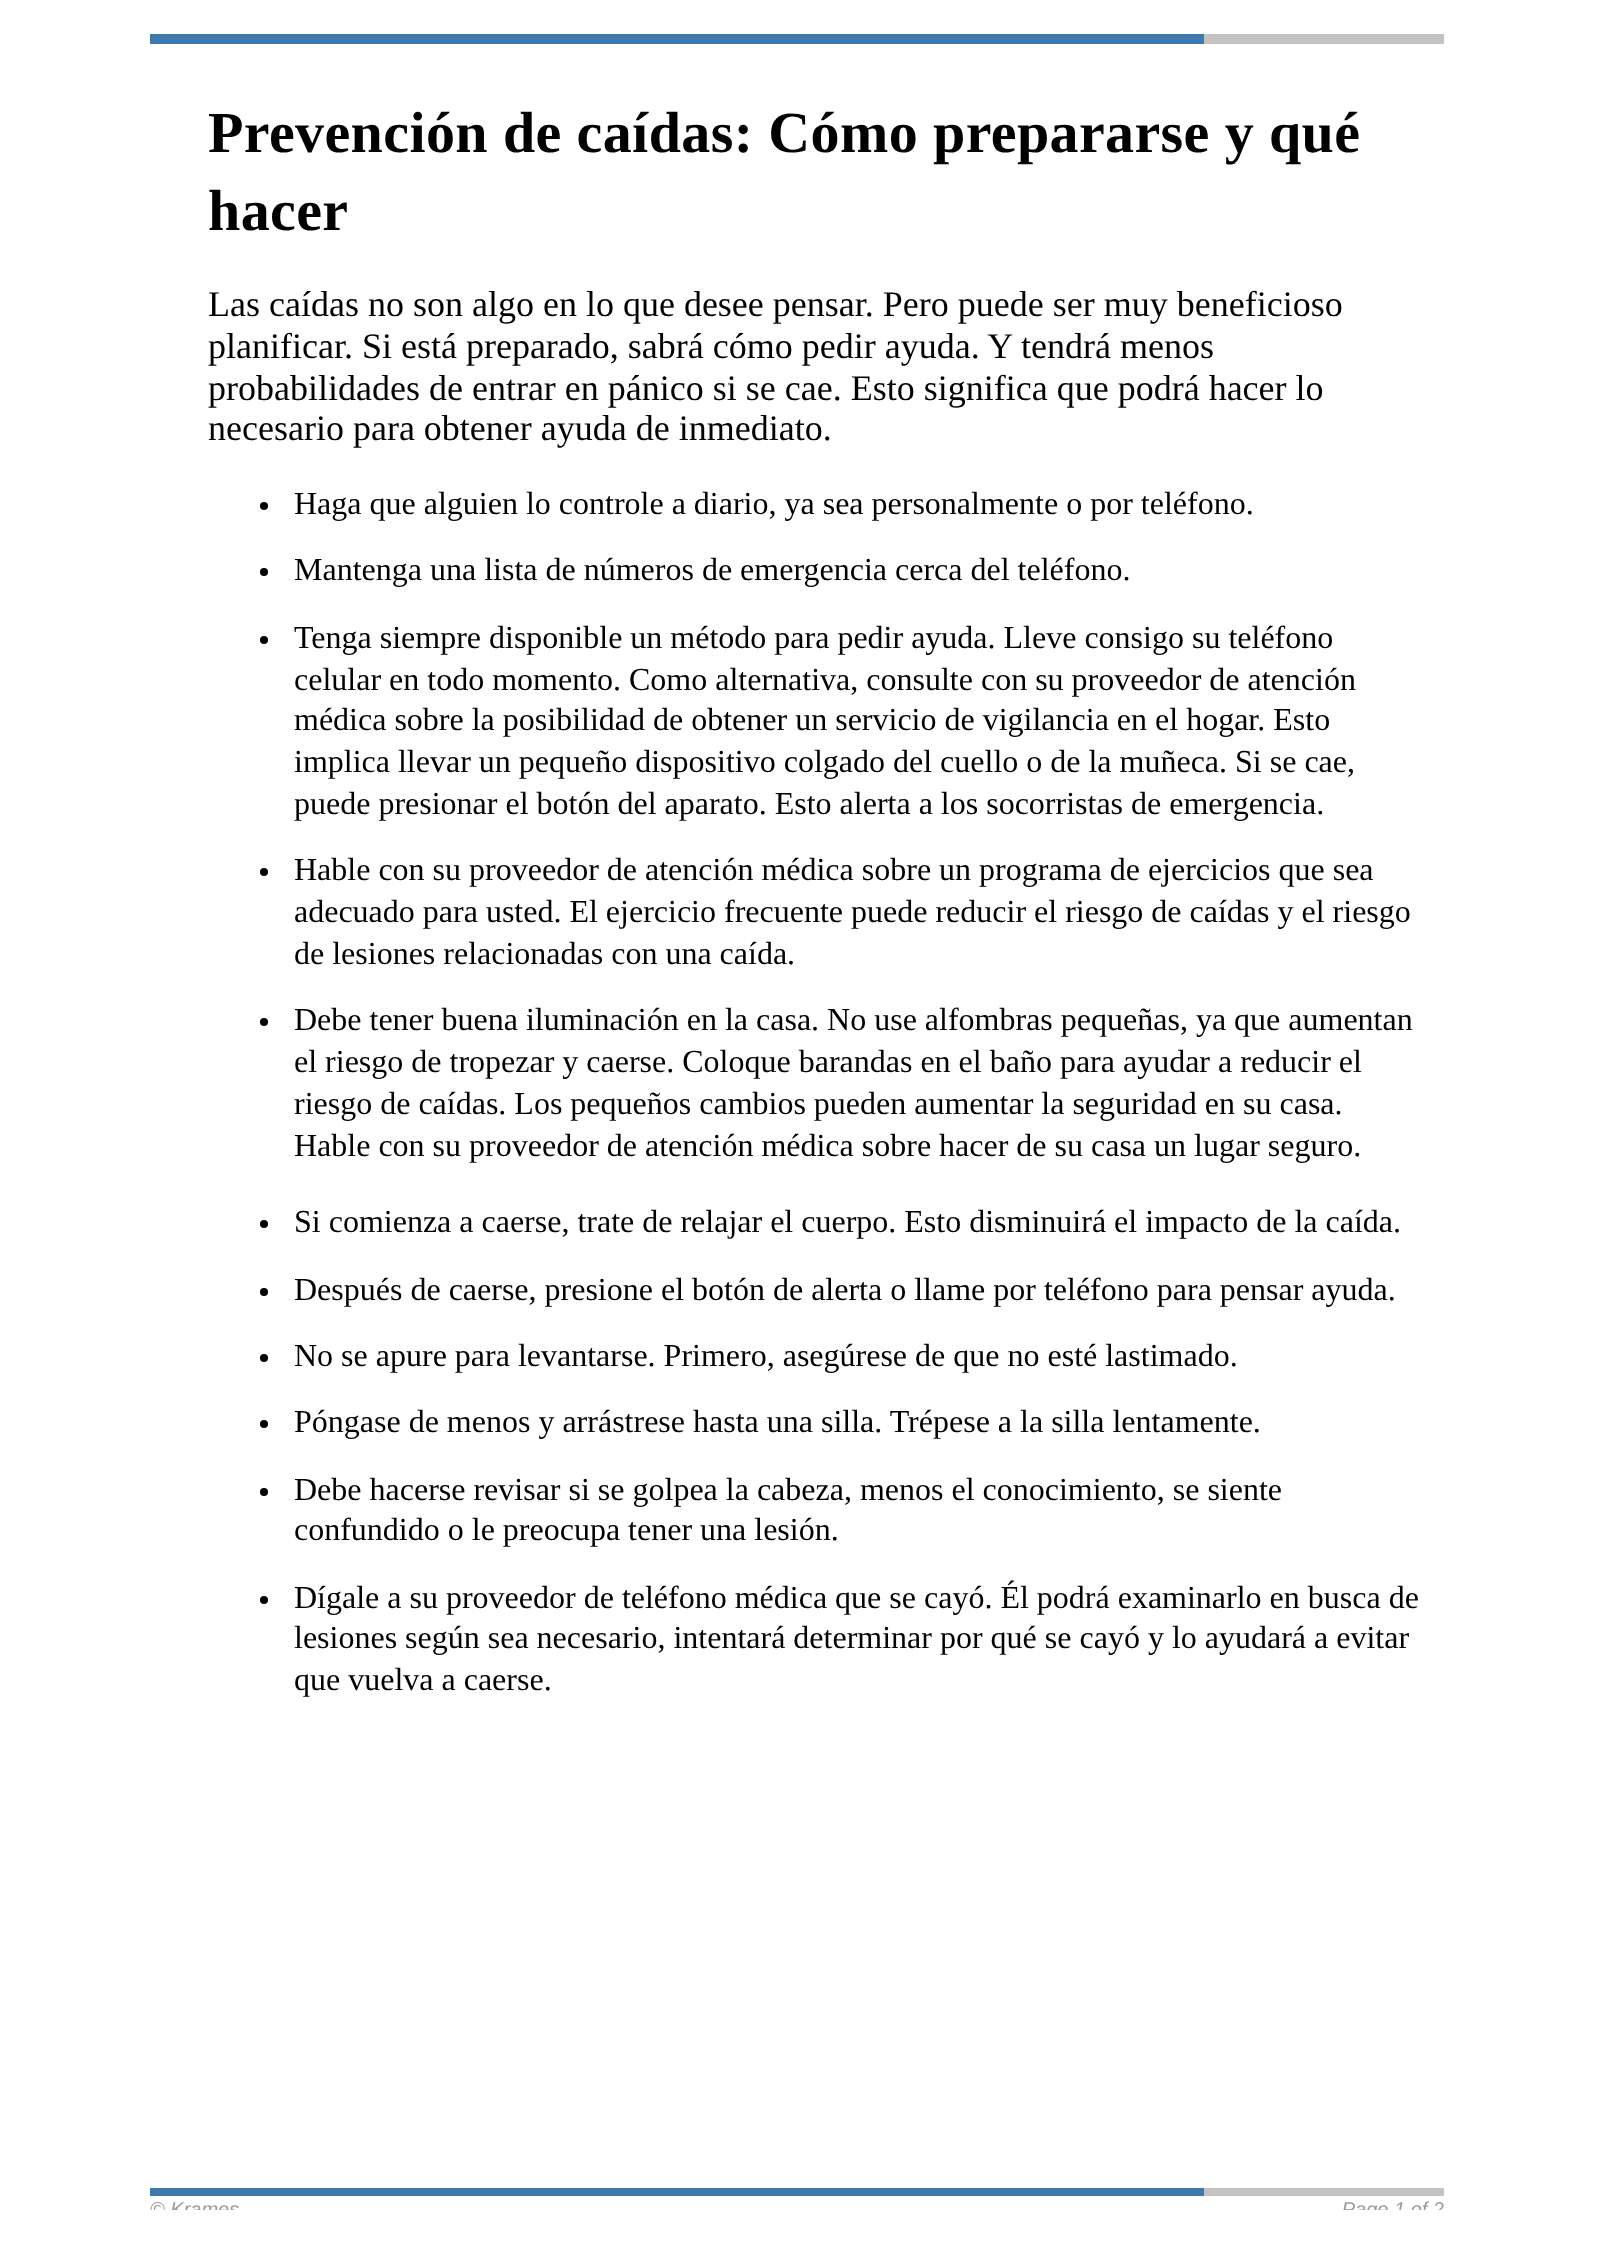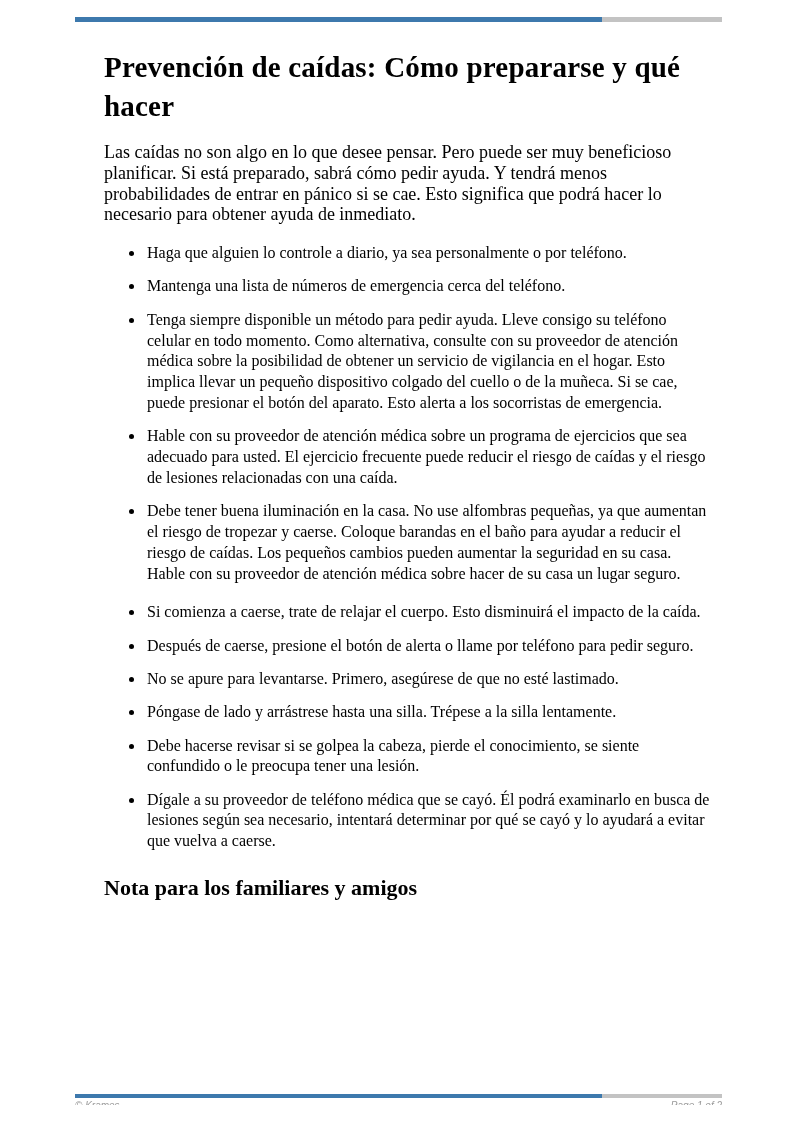"Después de caerse, presione el" li { text: pedir seguro -> pensar ayuda }
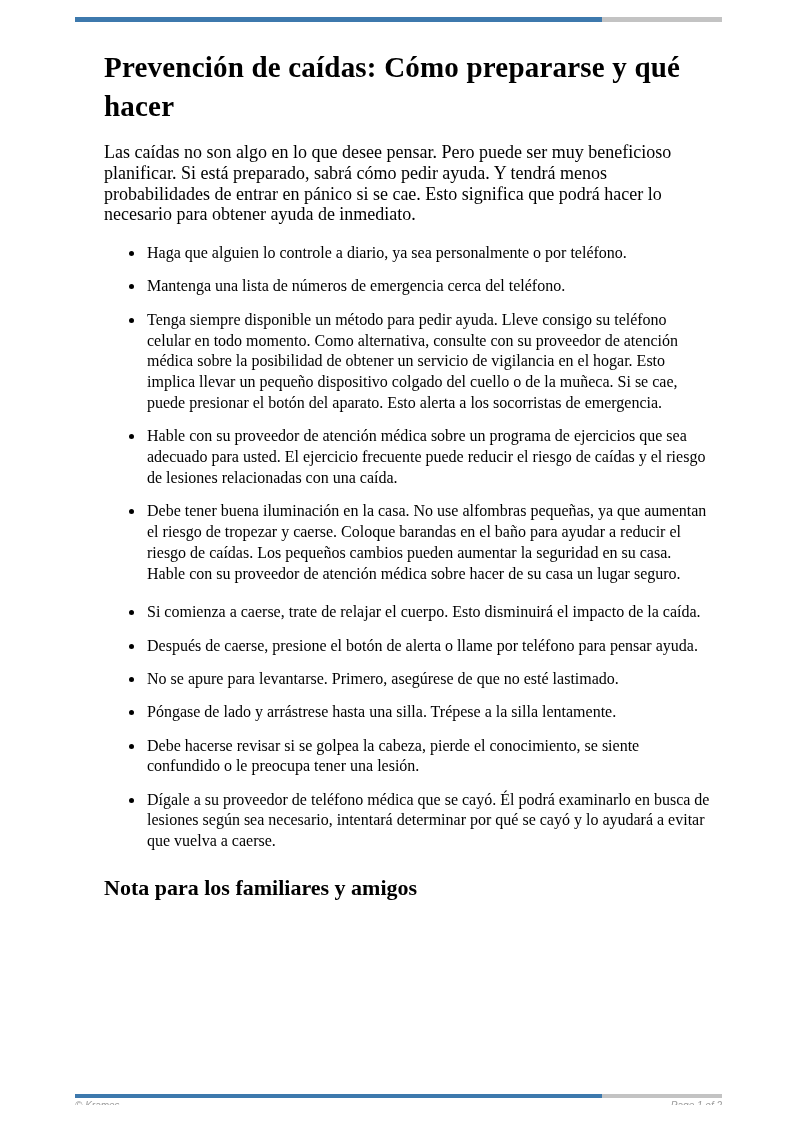"Póngase de lado y arrástrese" li { text: lado -> menos }
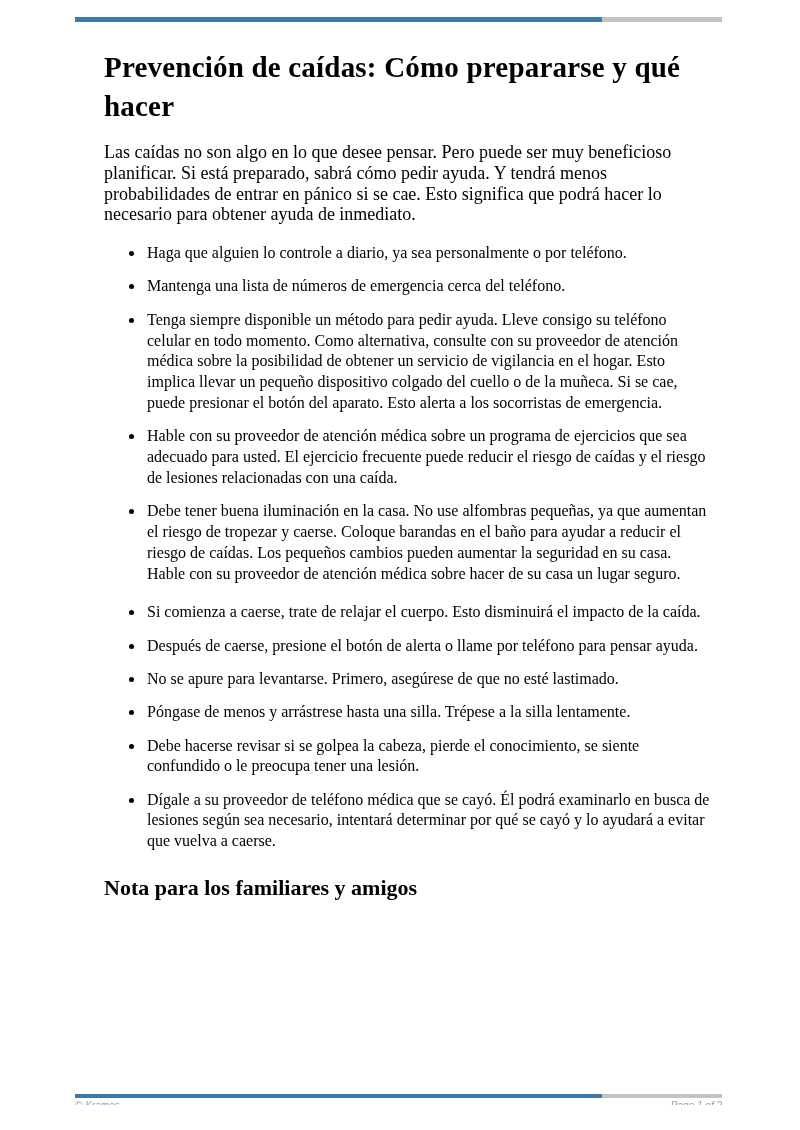"Debe hacerse revisar si se" li { text: pierde -> menos }
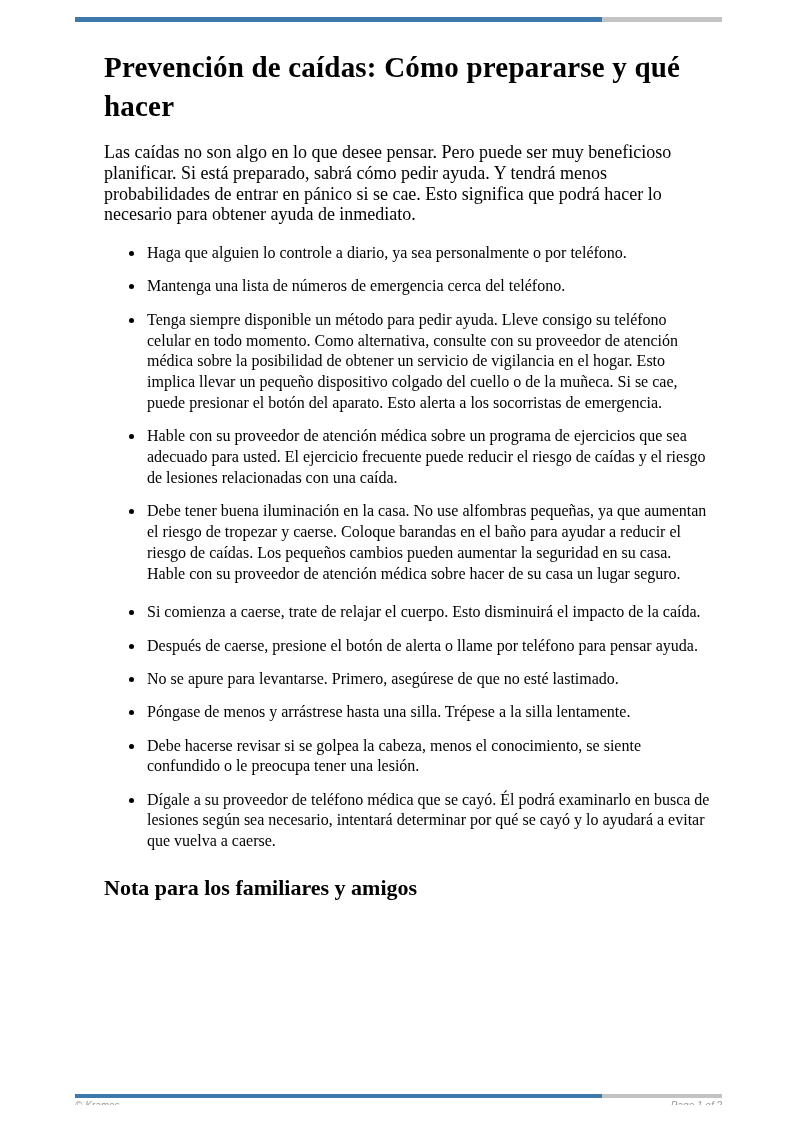"Nota para los familiares y" h2 { html: <h2>Nota para los familiares y amigos</h2> -> none }
